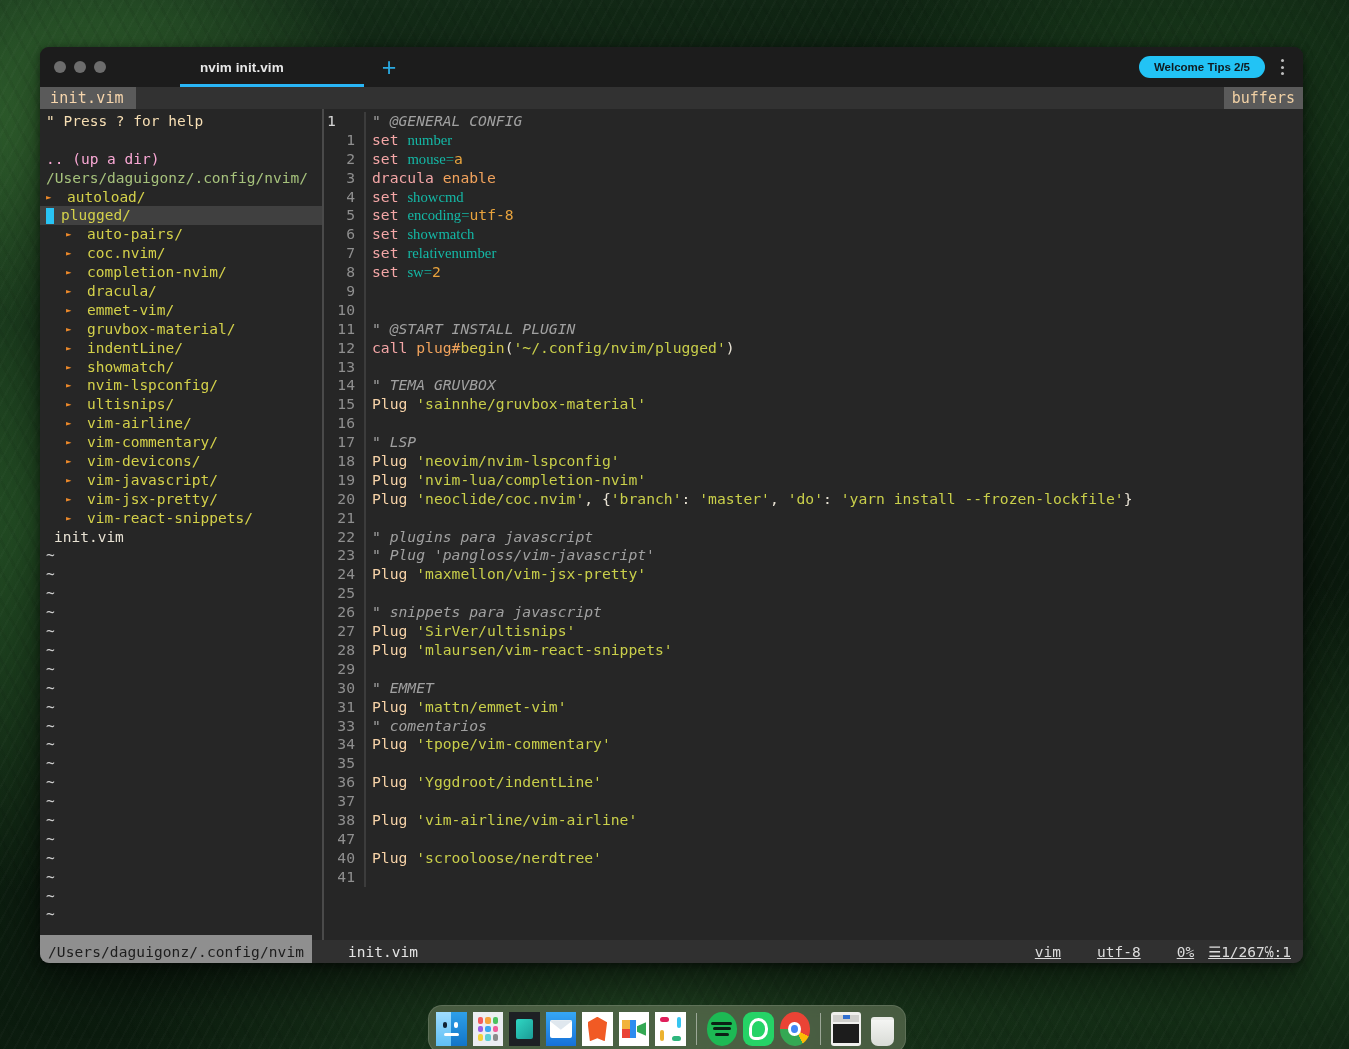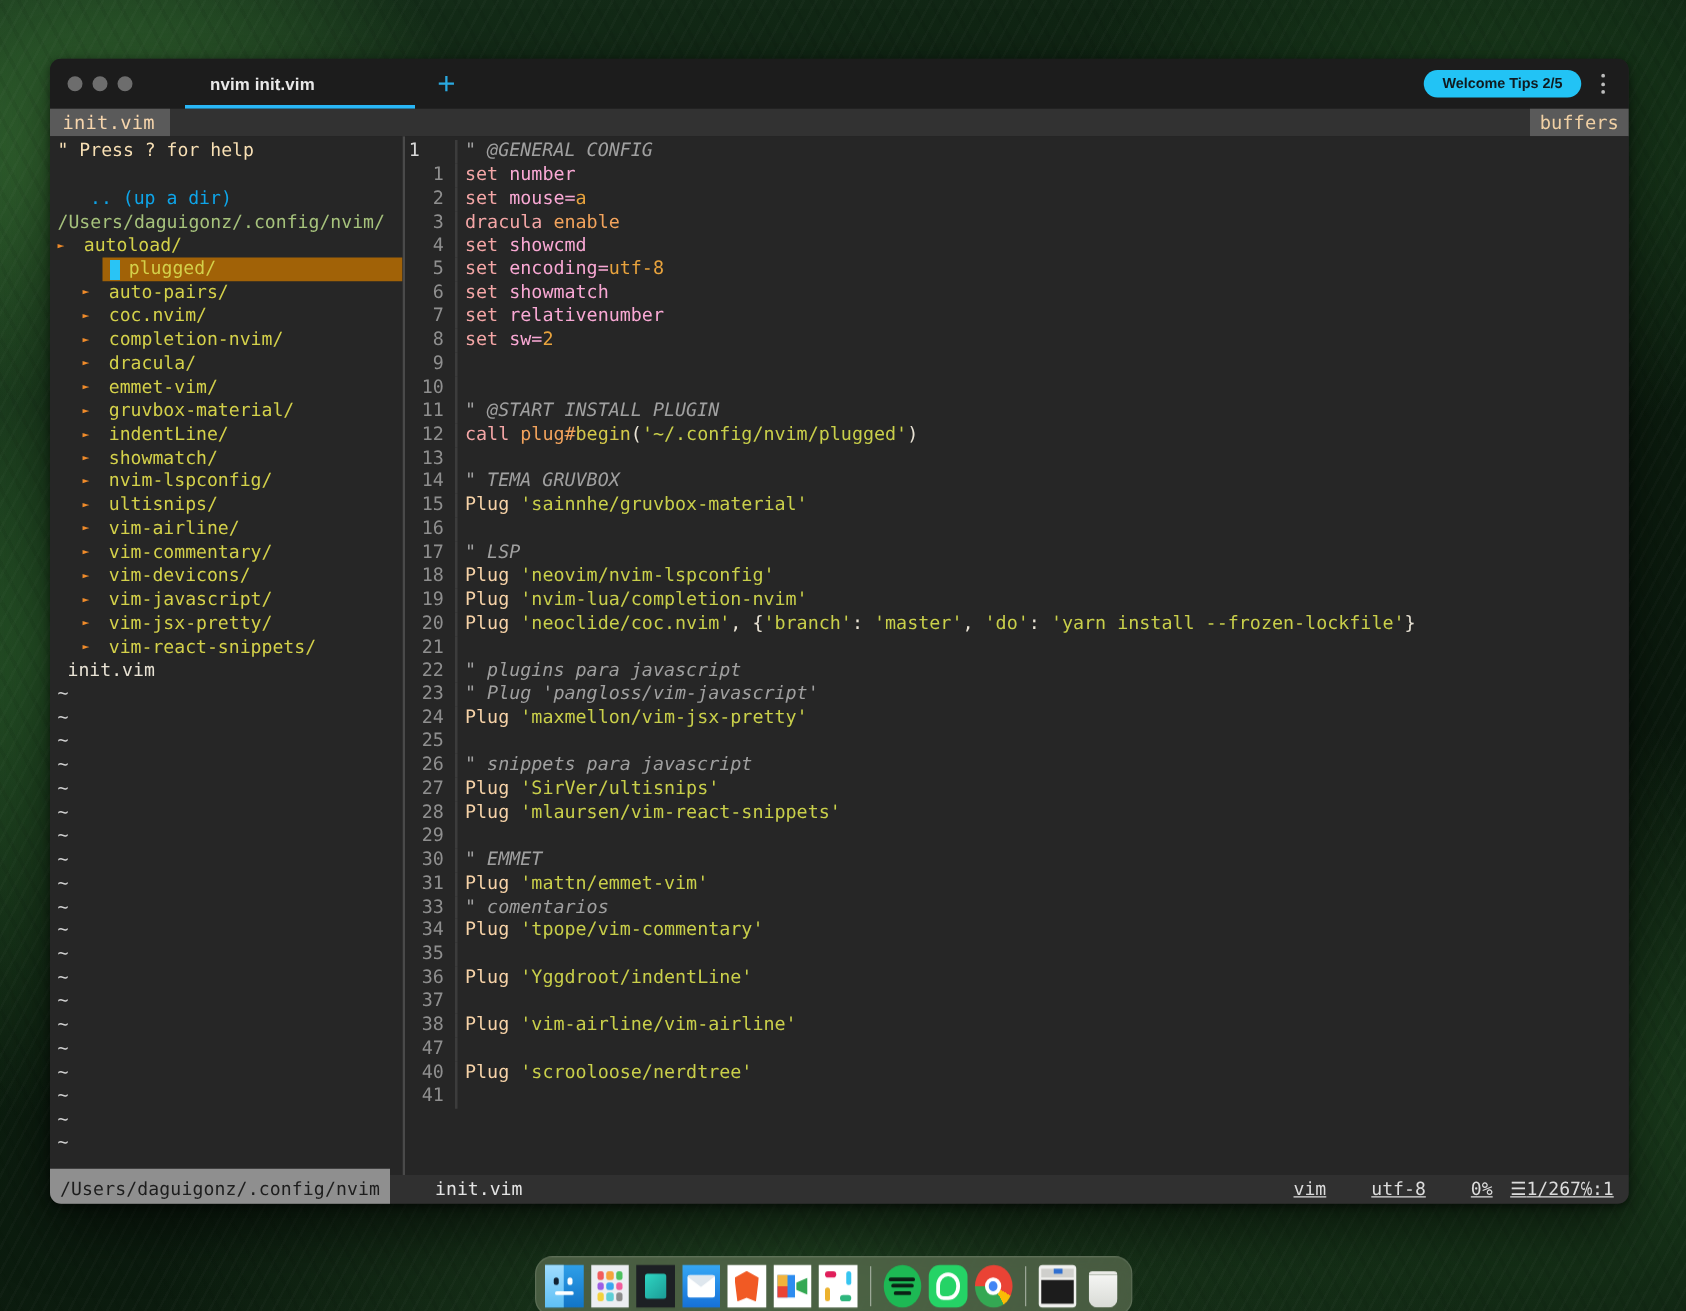"nvim init.vim" #titlebar { gap: none -> 32px }
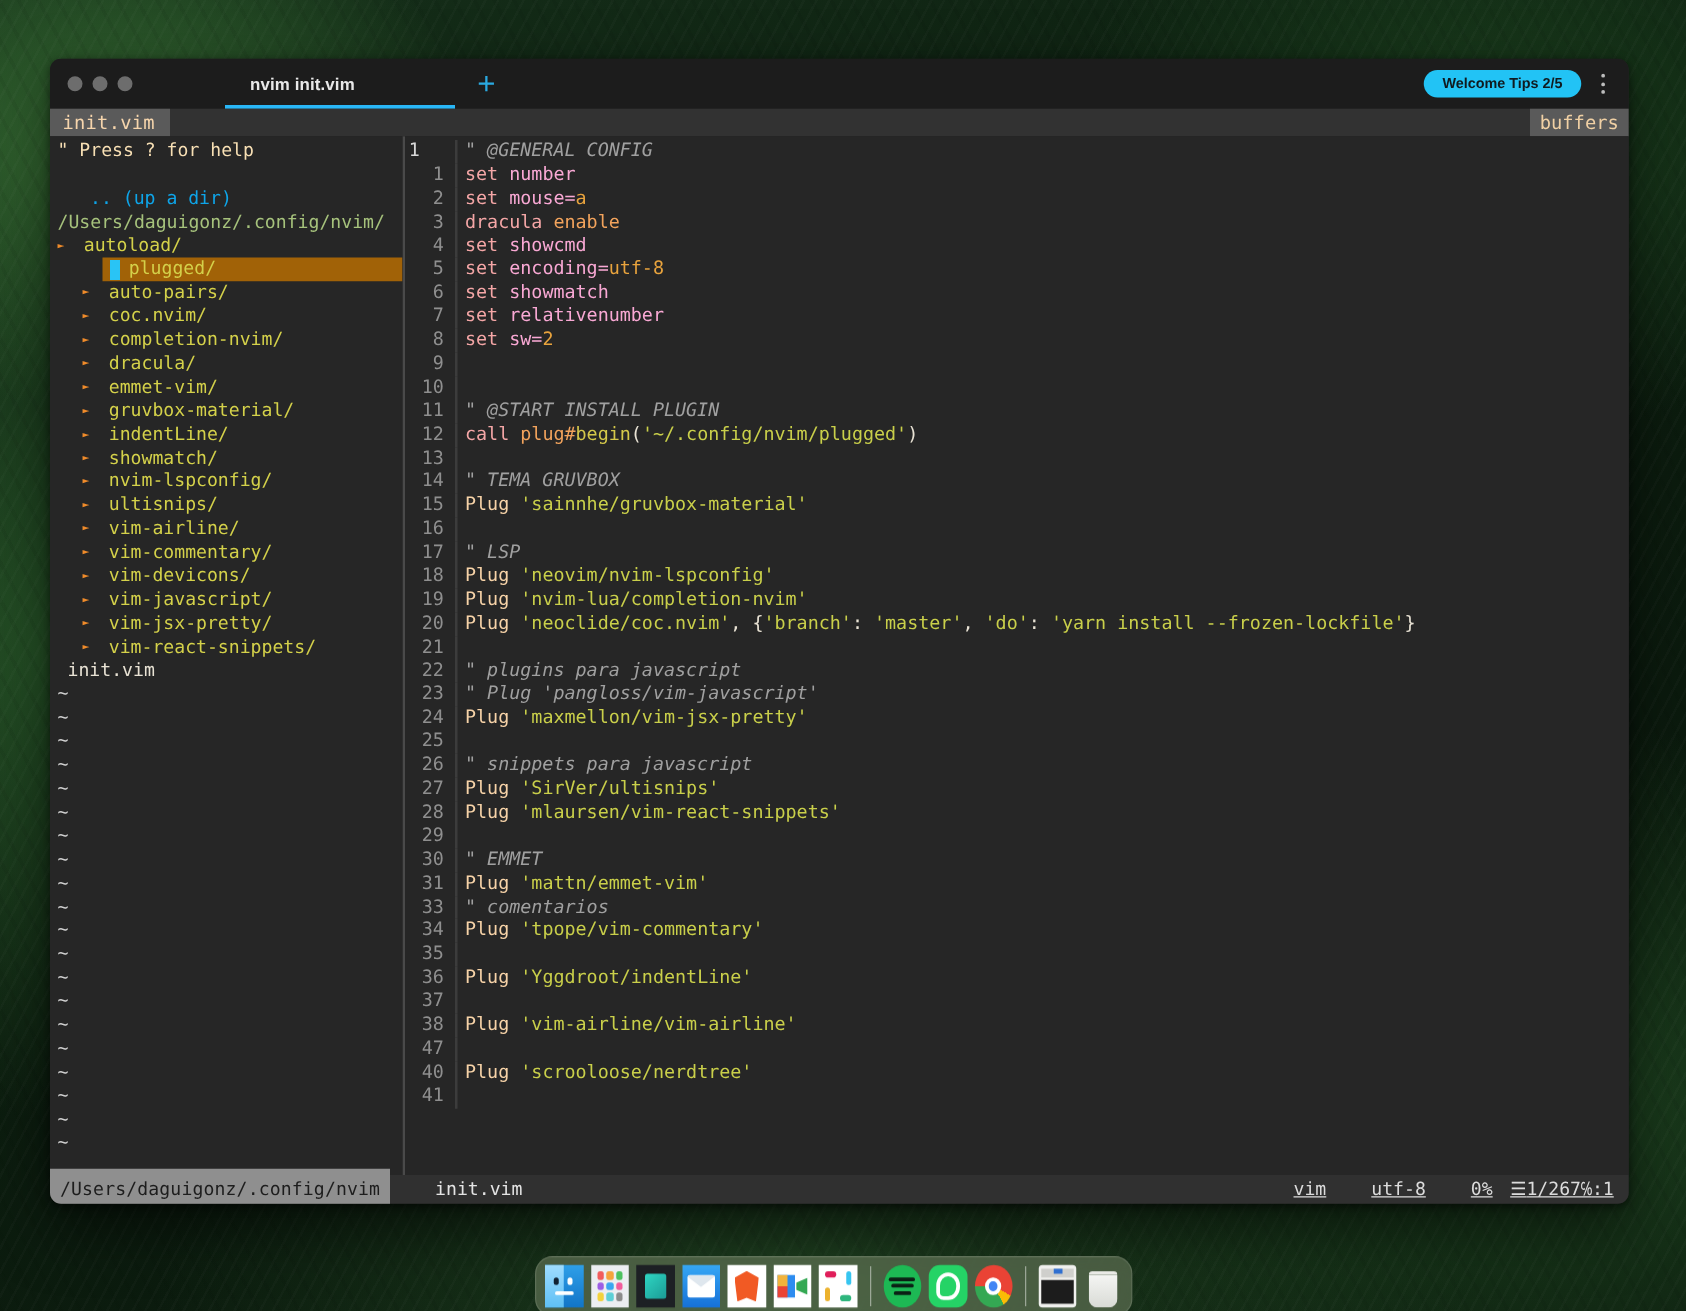"number" .c-opt { color: #f9a8d4 -> #14b8a6; font-family: none -> Liberation Serif, serif }
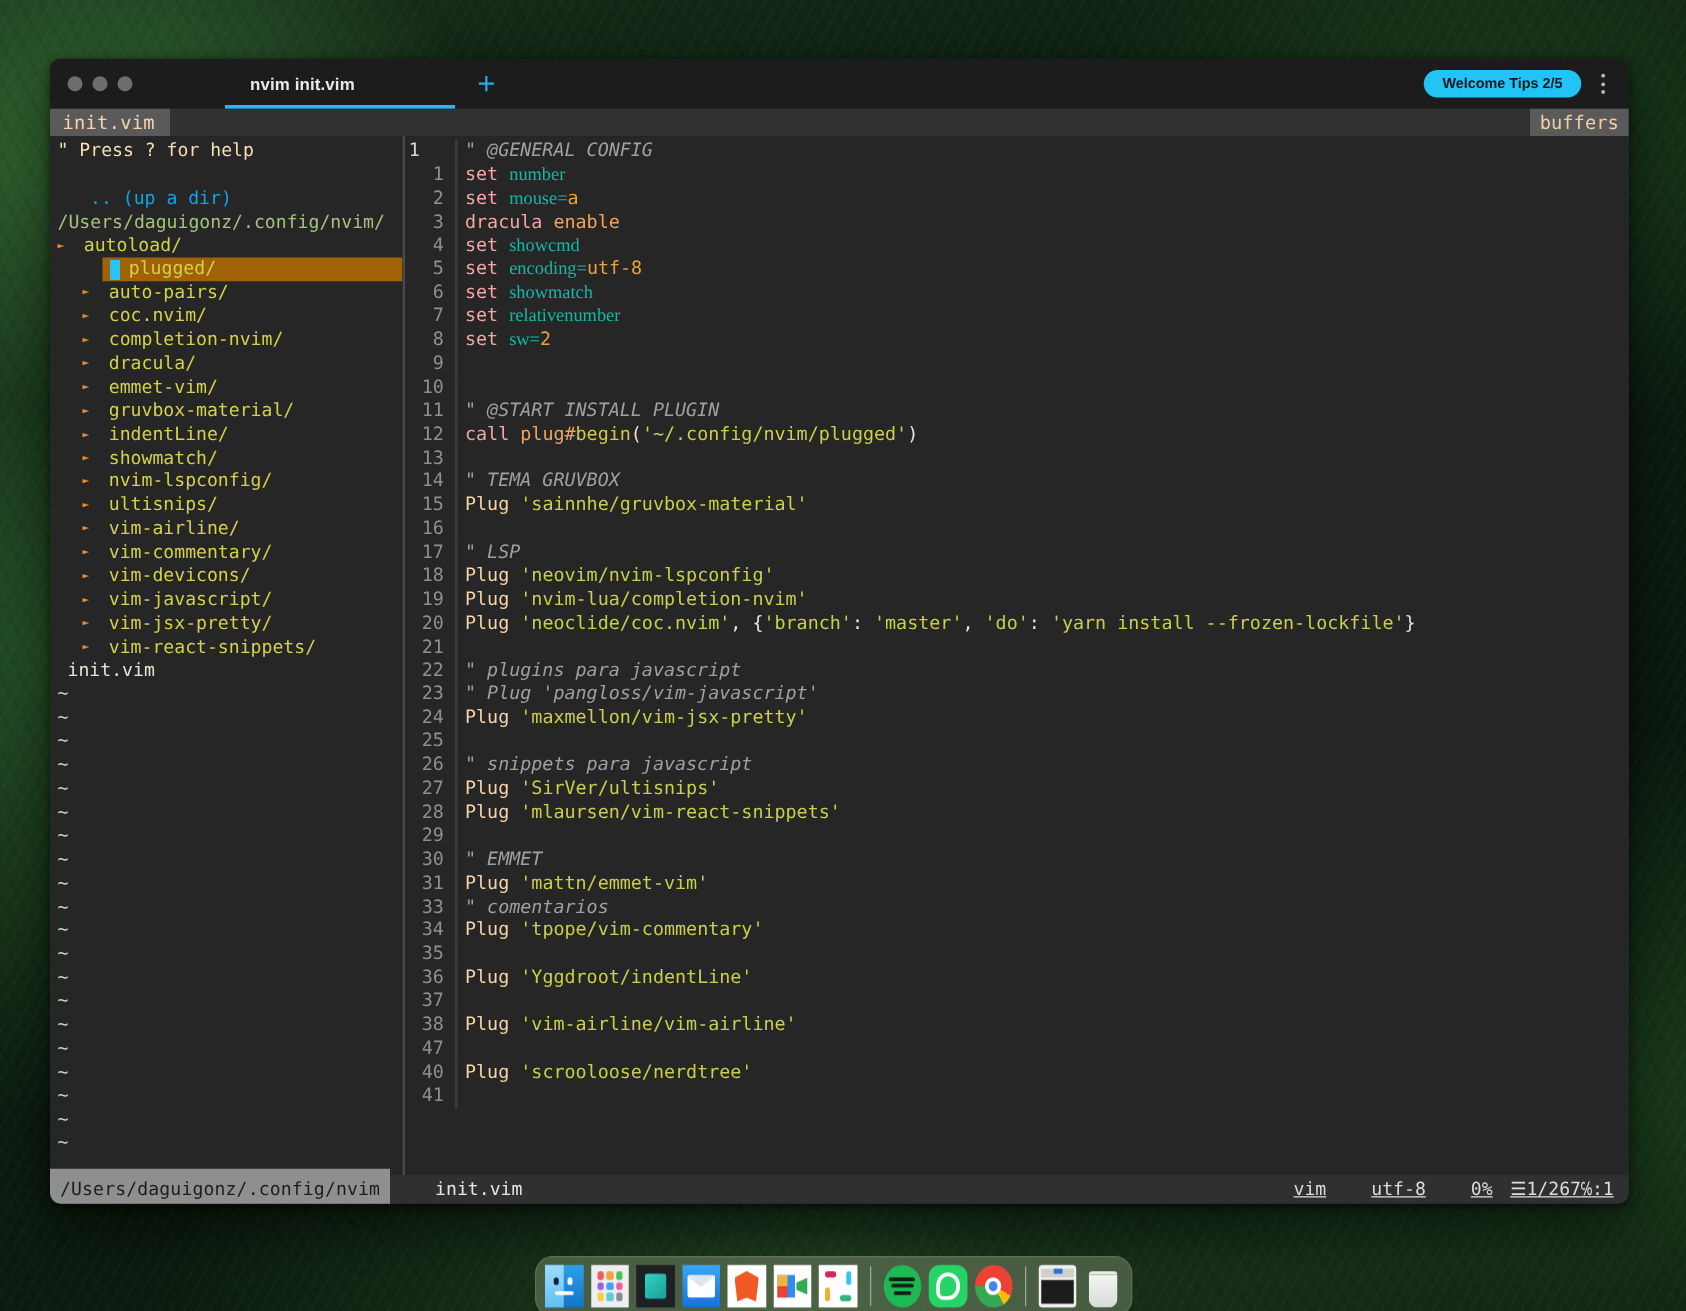".. (up a dir)" .nt-up { color: #0ea5e9 -> #f9a8d4; margin-left: 26px -> none }
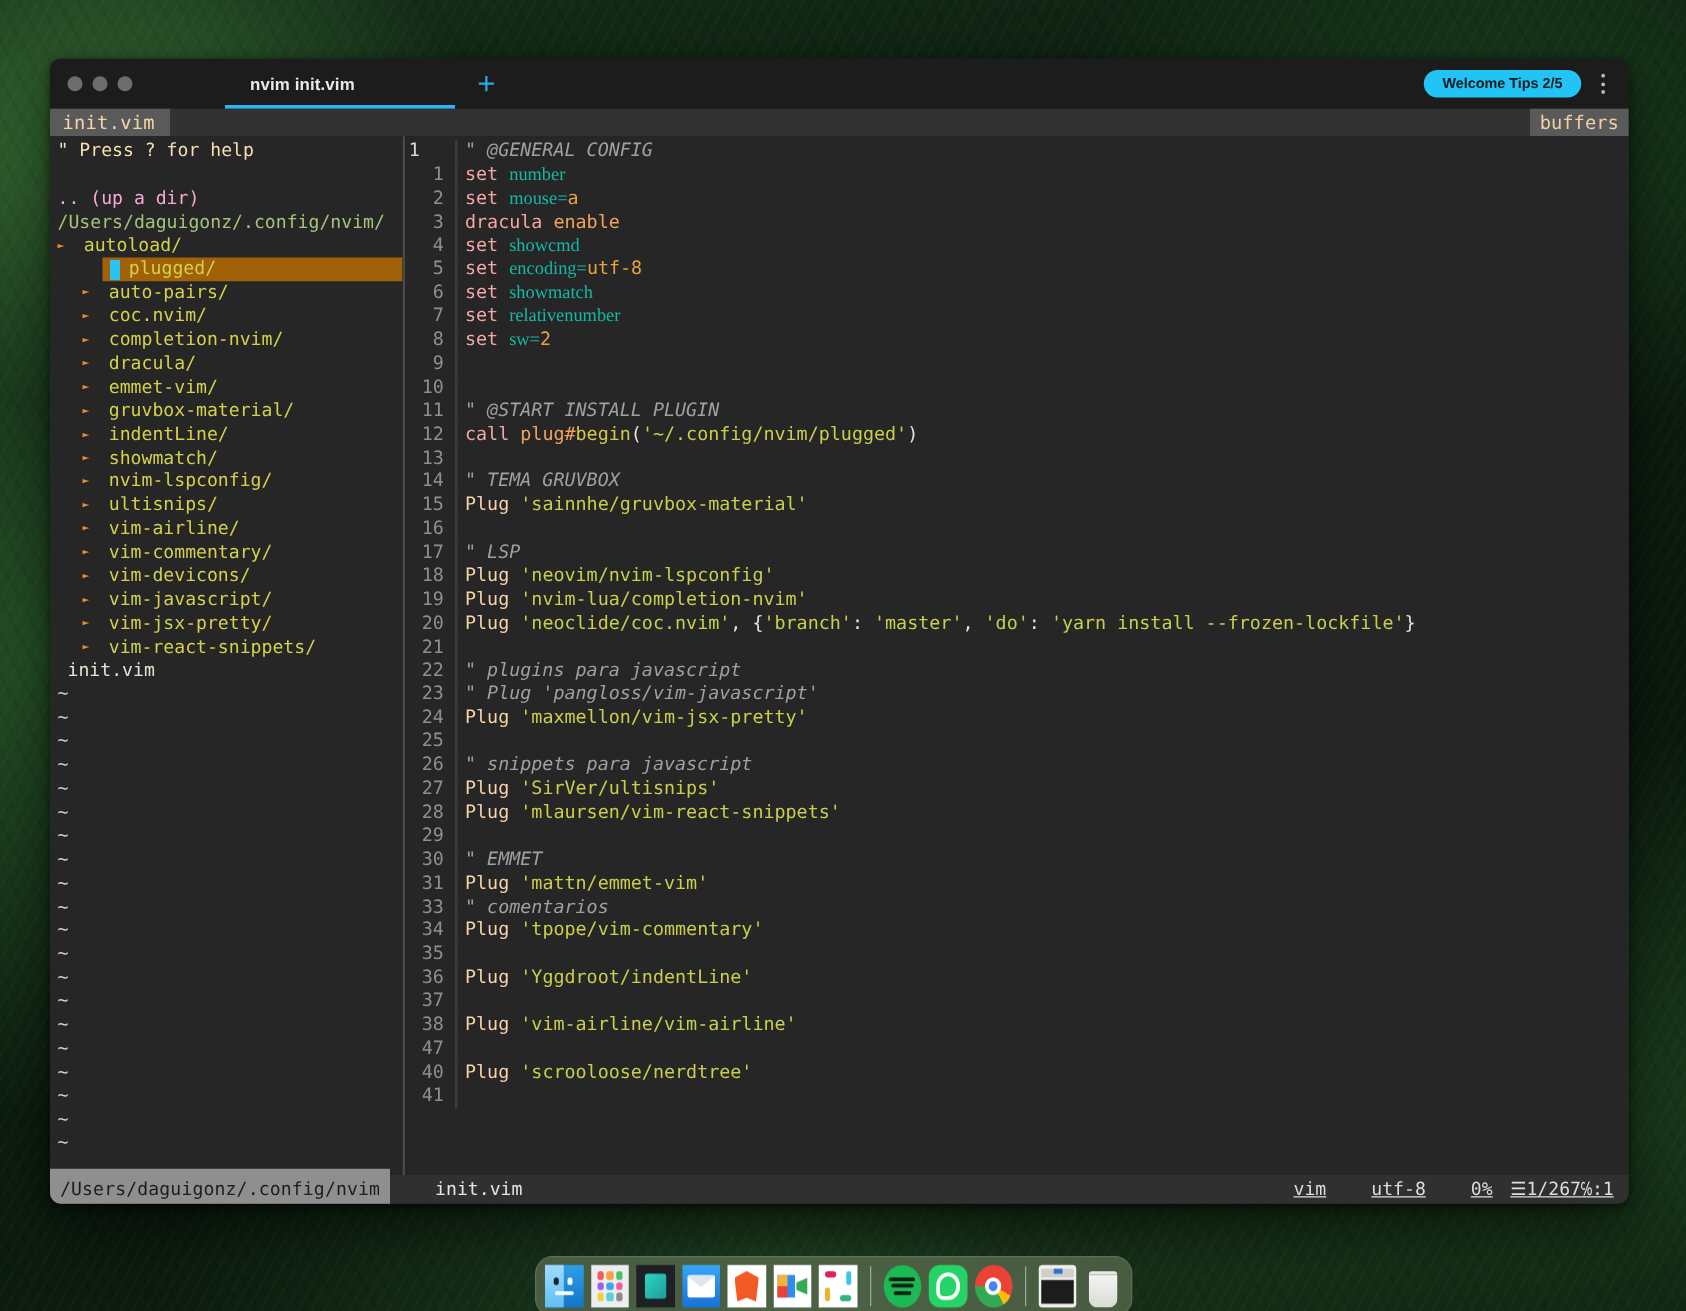"plugged/" .nt-sel { background: #a16207 -> #404040; margin-left: 42px -> none }
